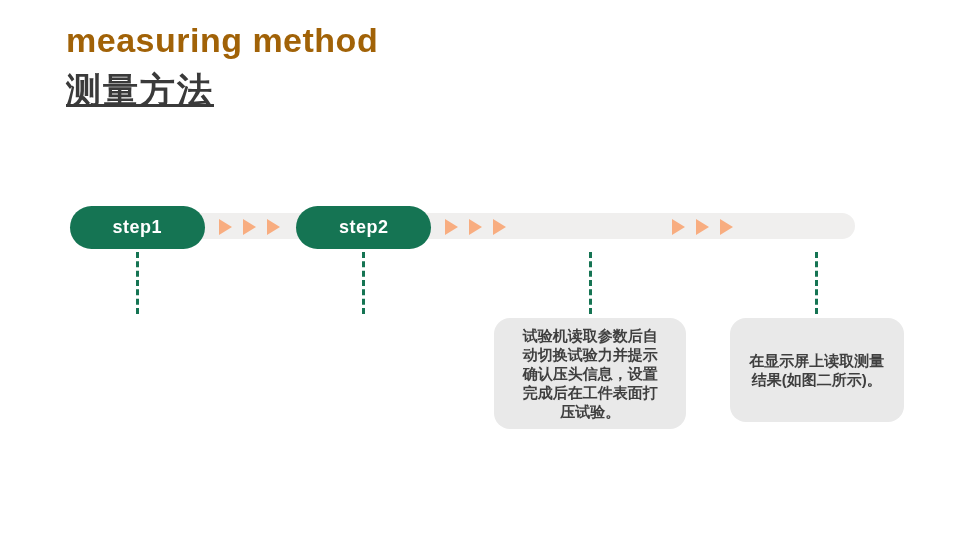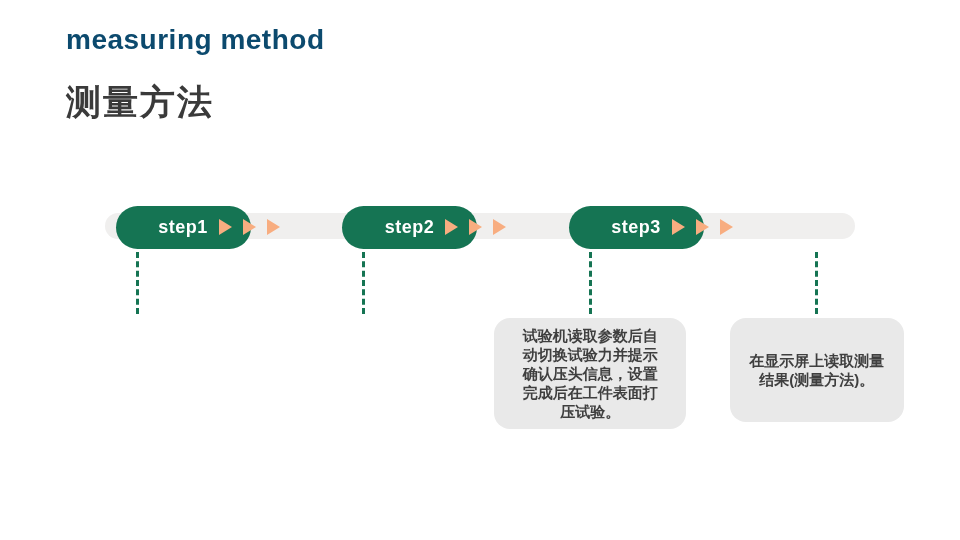"measuring method" .title-en { color: #0c4a6e -> #a16207; font-size: 28px -> 34px }
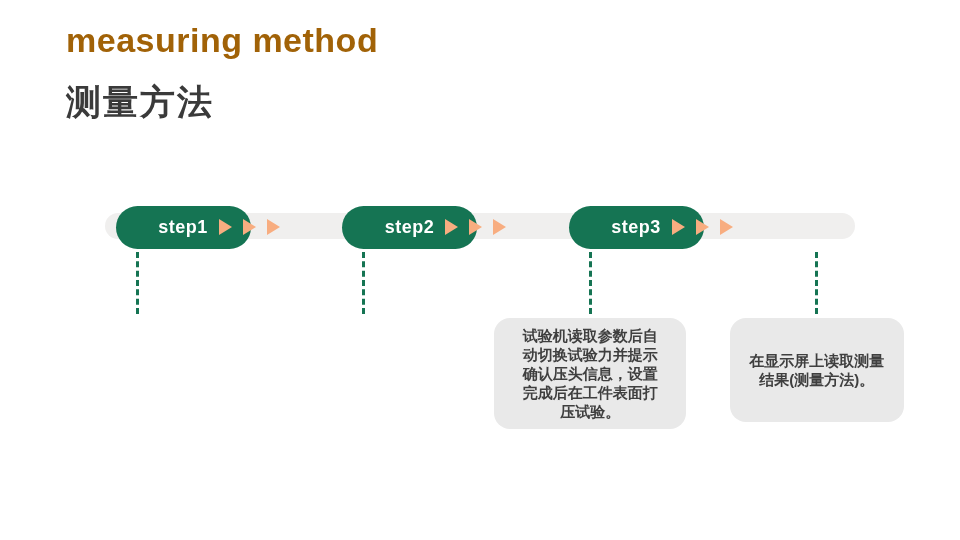"测量方法" .title-zh { margin-top: 20px -> 8px; text-decoration: none -> underline }
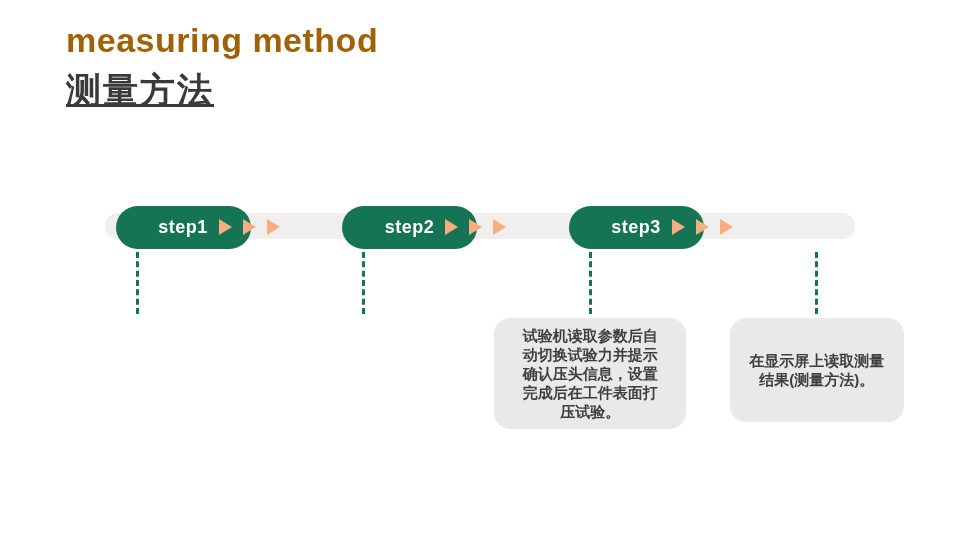"step1" .pcol { justify-content: flex-end -> center }
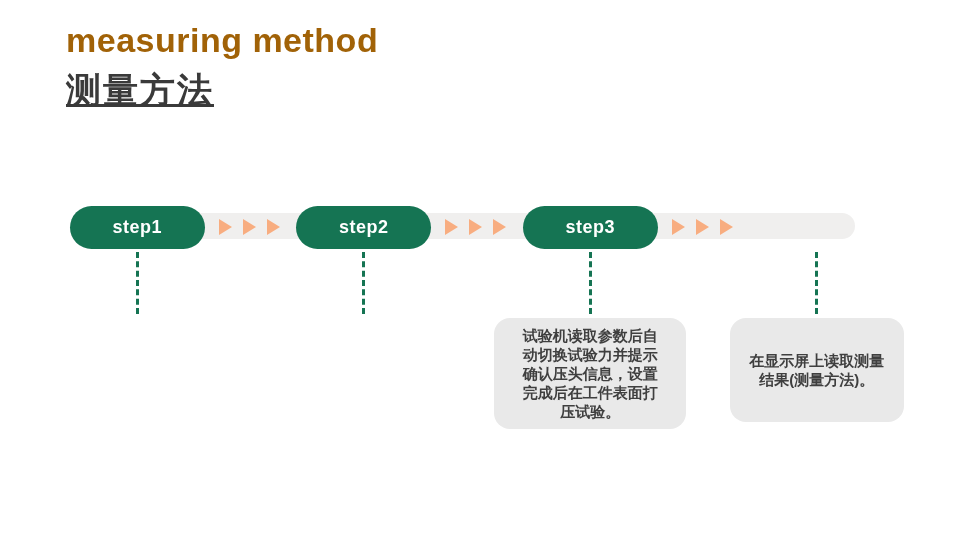"step3" div.pcol { html: <div> <div>step3</div> </div> -> none }
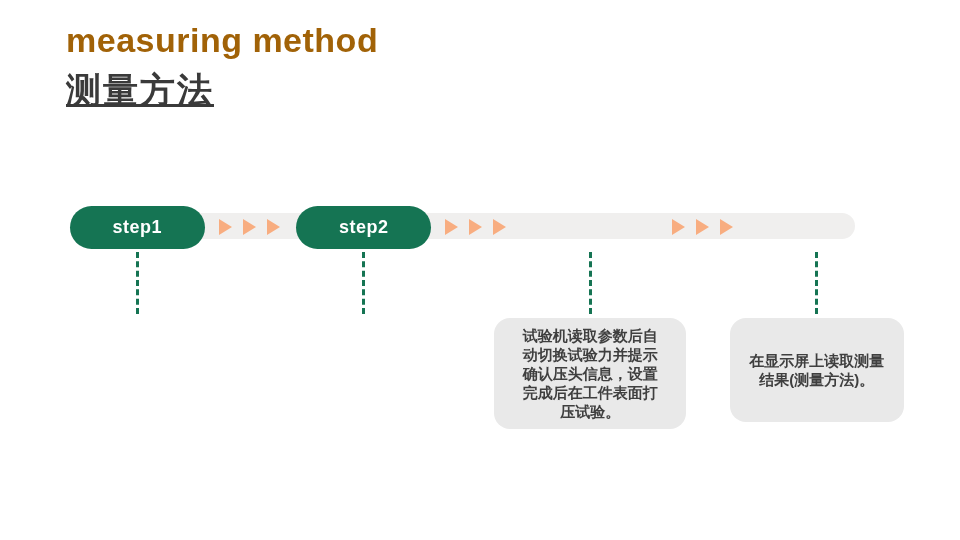"在显示屏上读取测量" div.desc-box { text: 测量方法 -> 如图二所示 }
